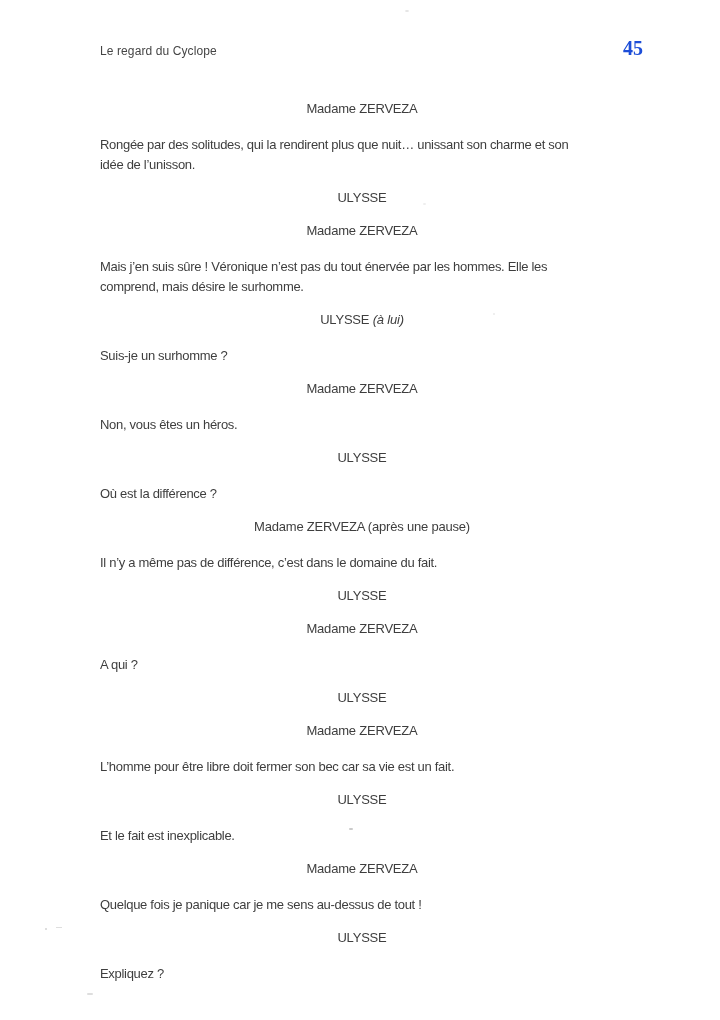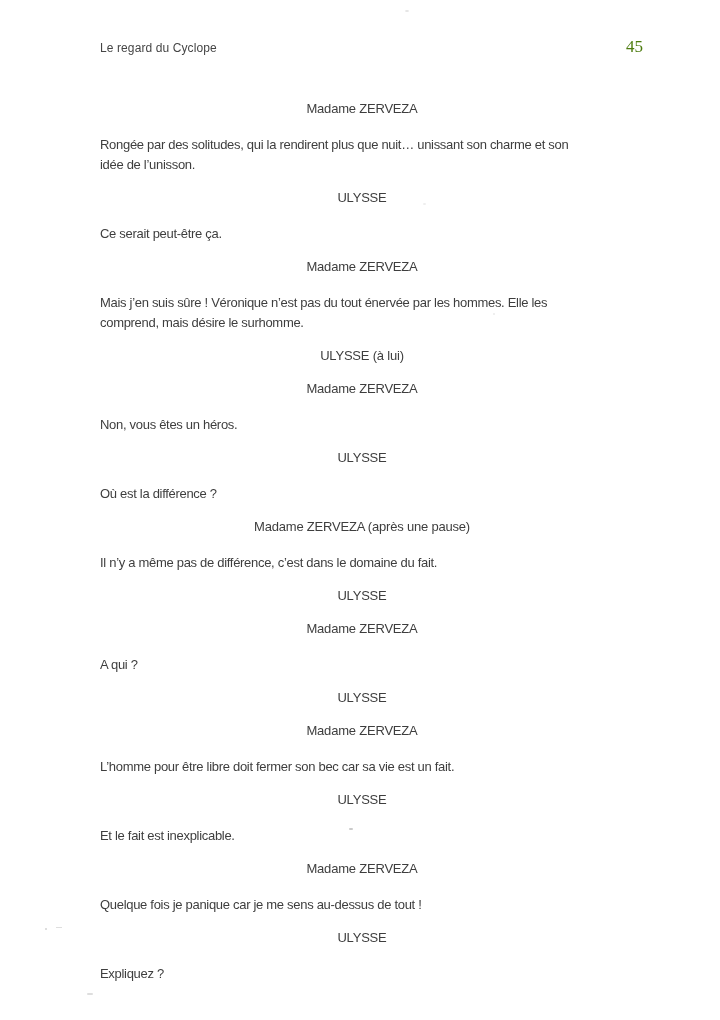"45" .page-number { color: #4d7c0f -> #1d4ed8; font-size: 17px -> 20px; font-weight: none -> bold }
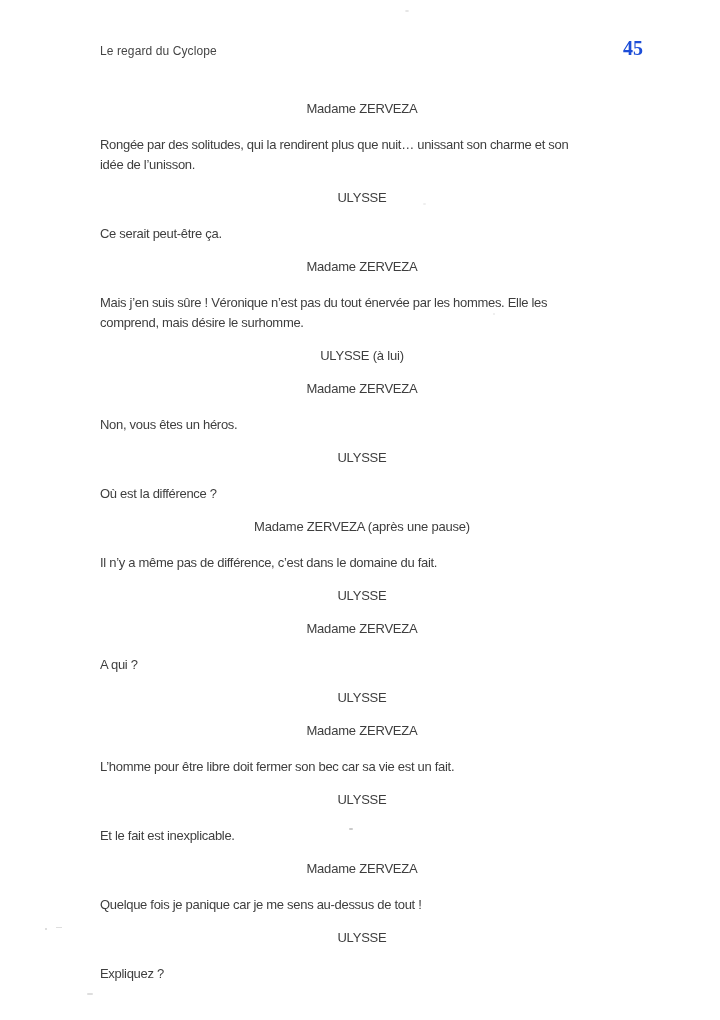"Ce serait peut-être ça." div.dialogue { html: <div>Ce serait peut-être ça.</div> -> none }
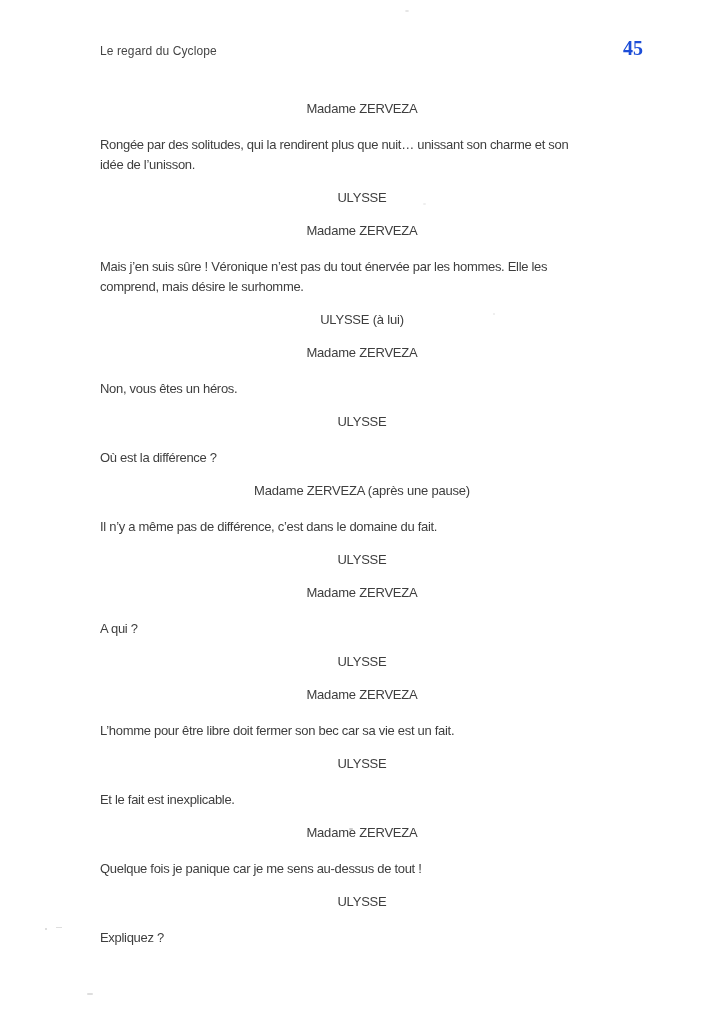"(à lui)" .speaker .ital { font-style: none -> italic }
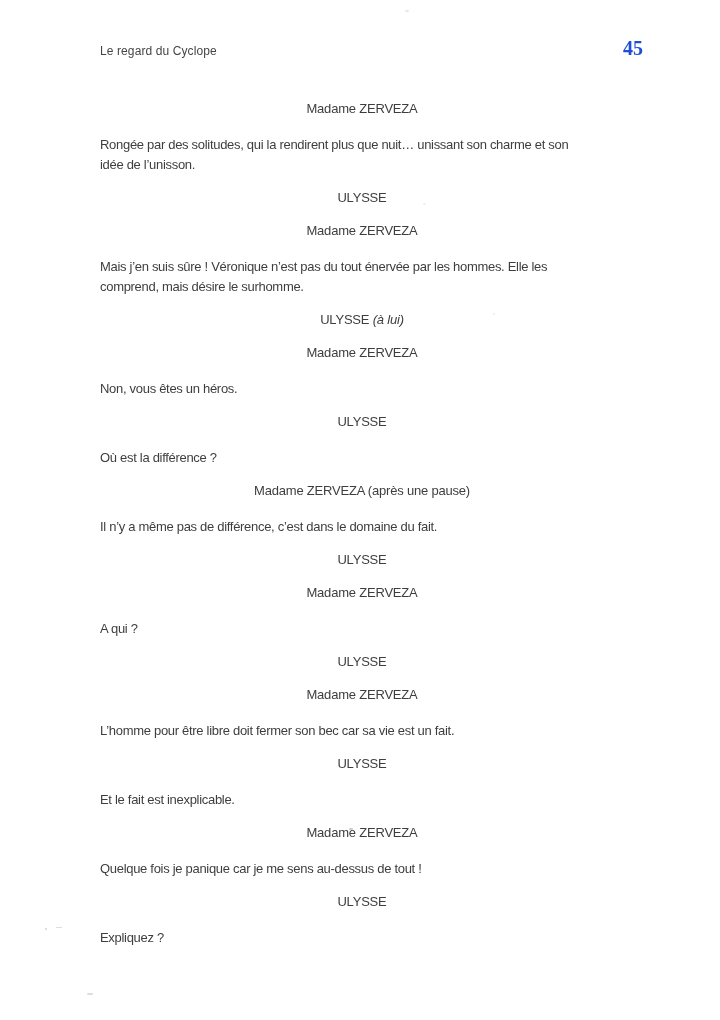"Suis-je un surhomme ?" div.dialogue { html: none -> <div>Suis-je un surhomme ?</div> }
